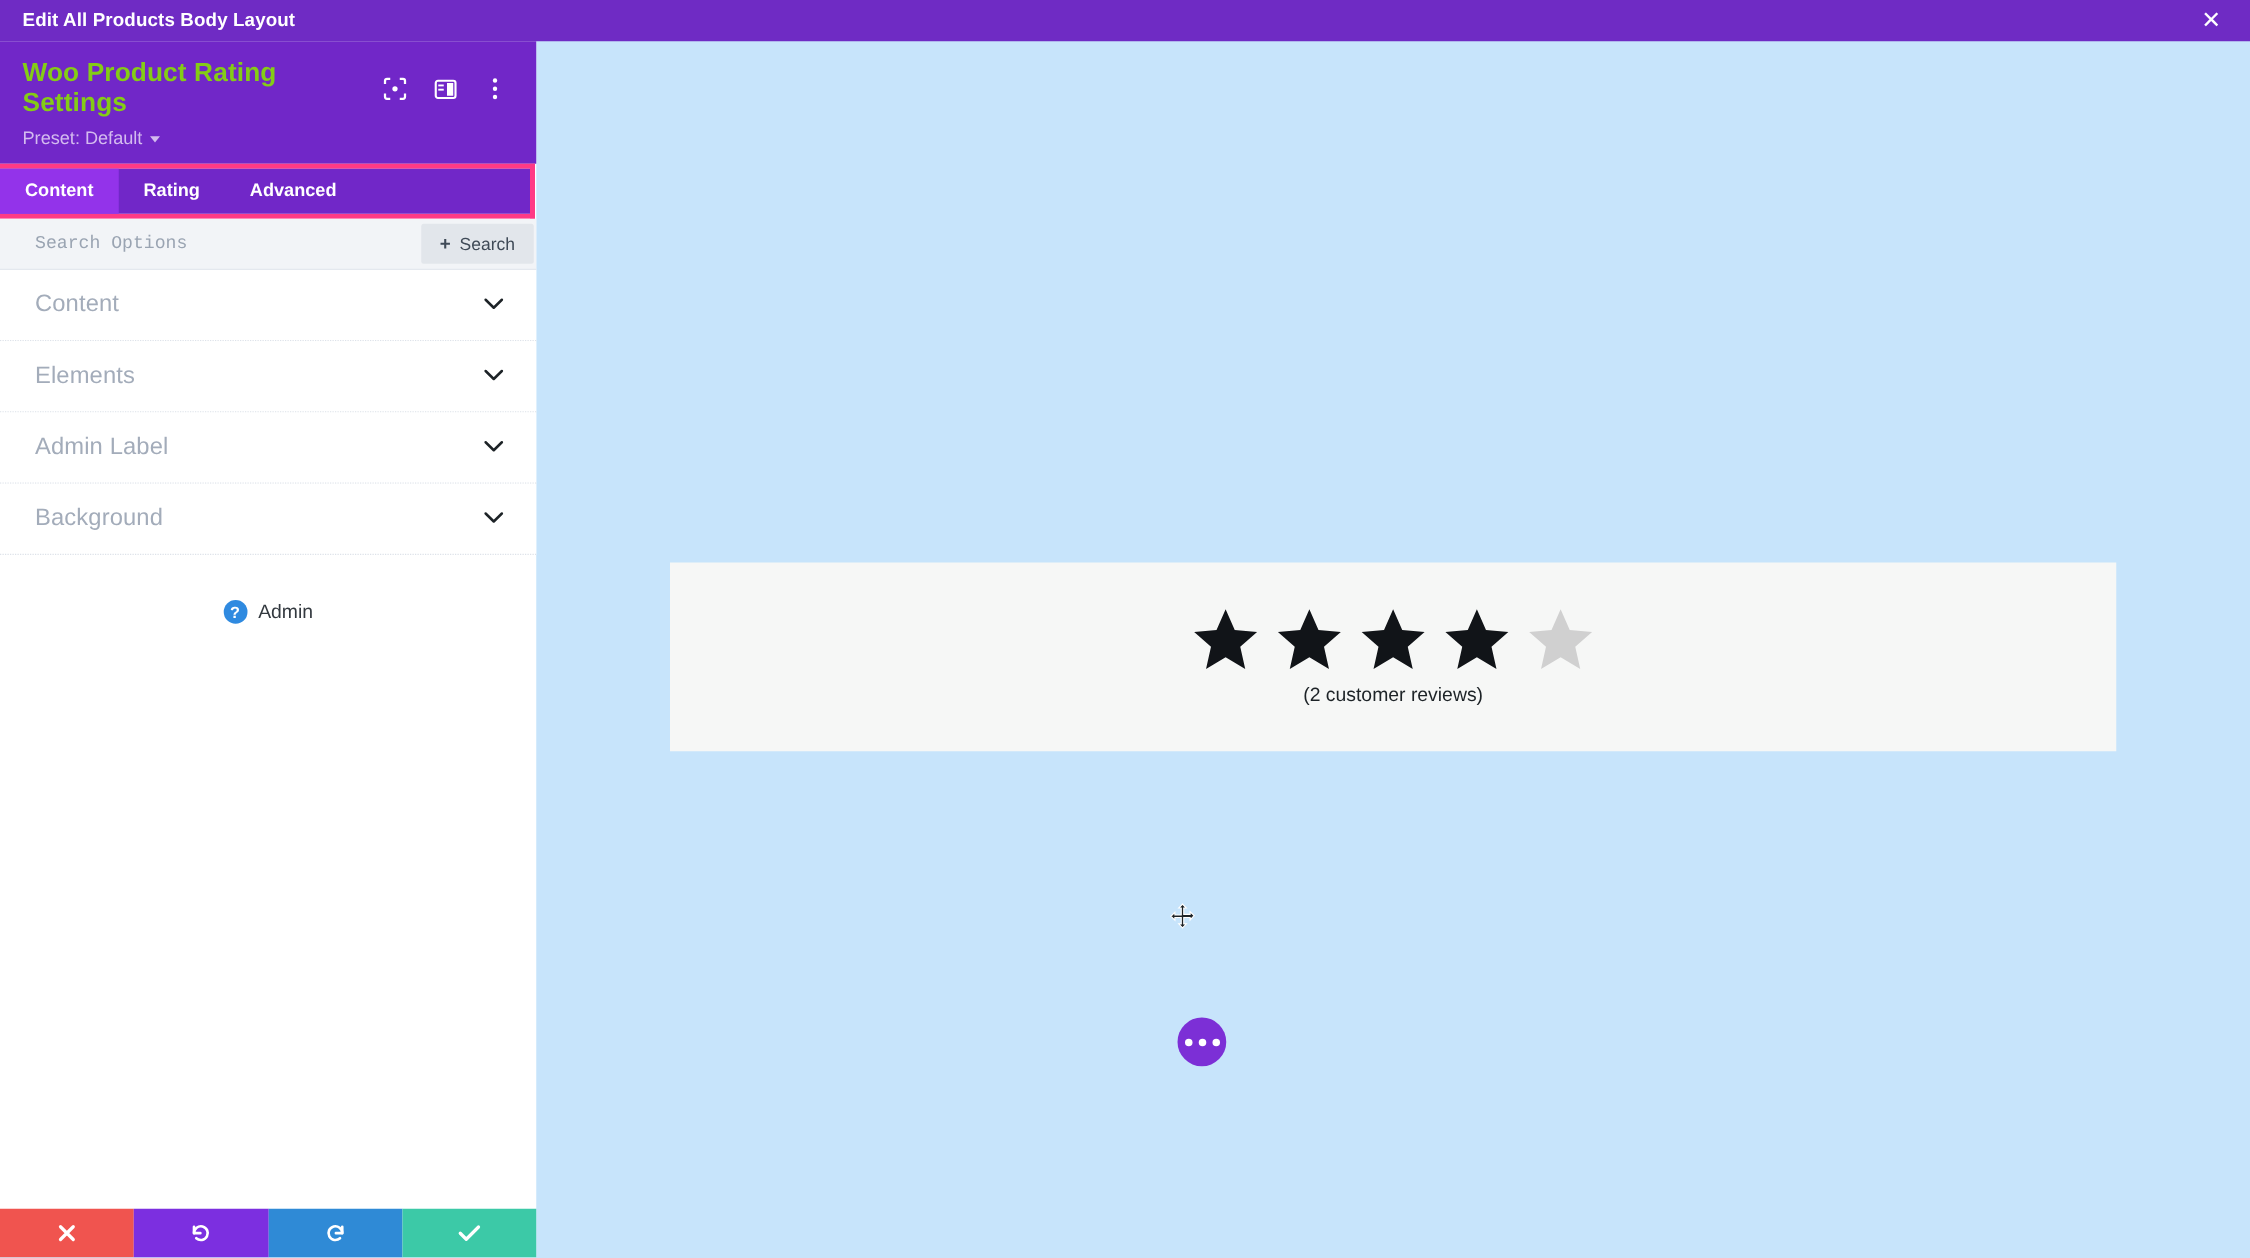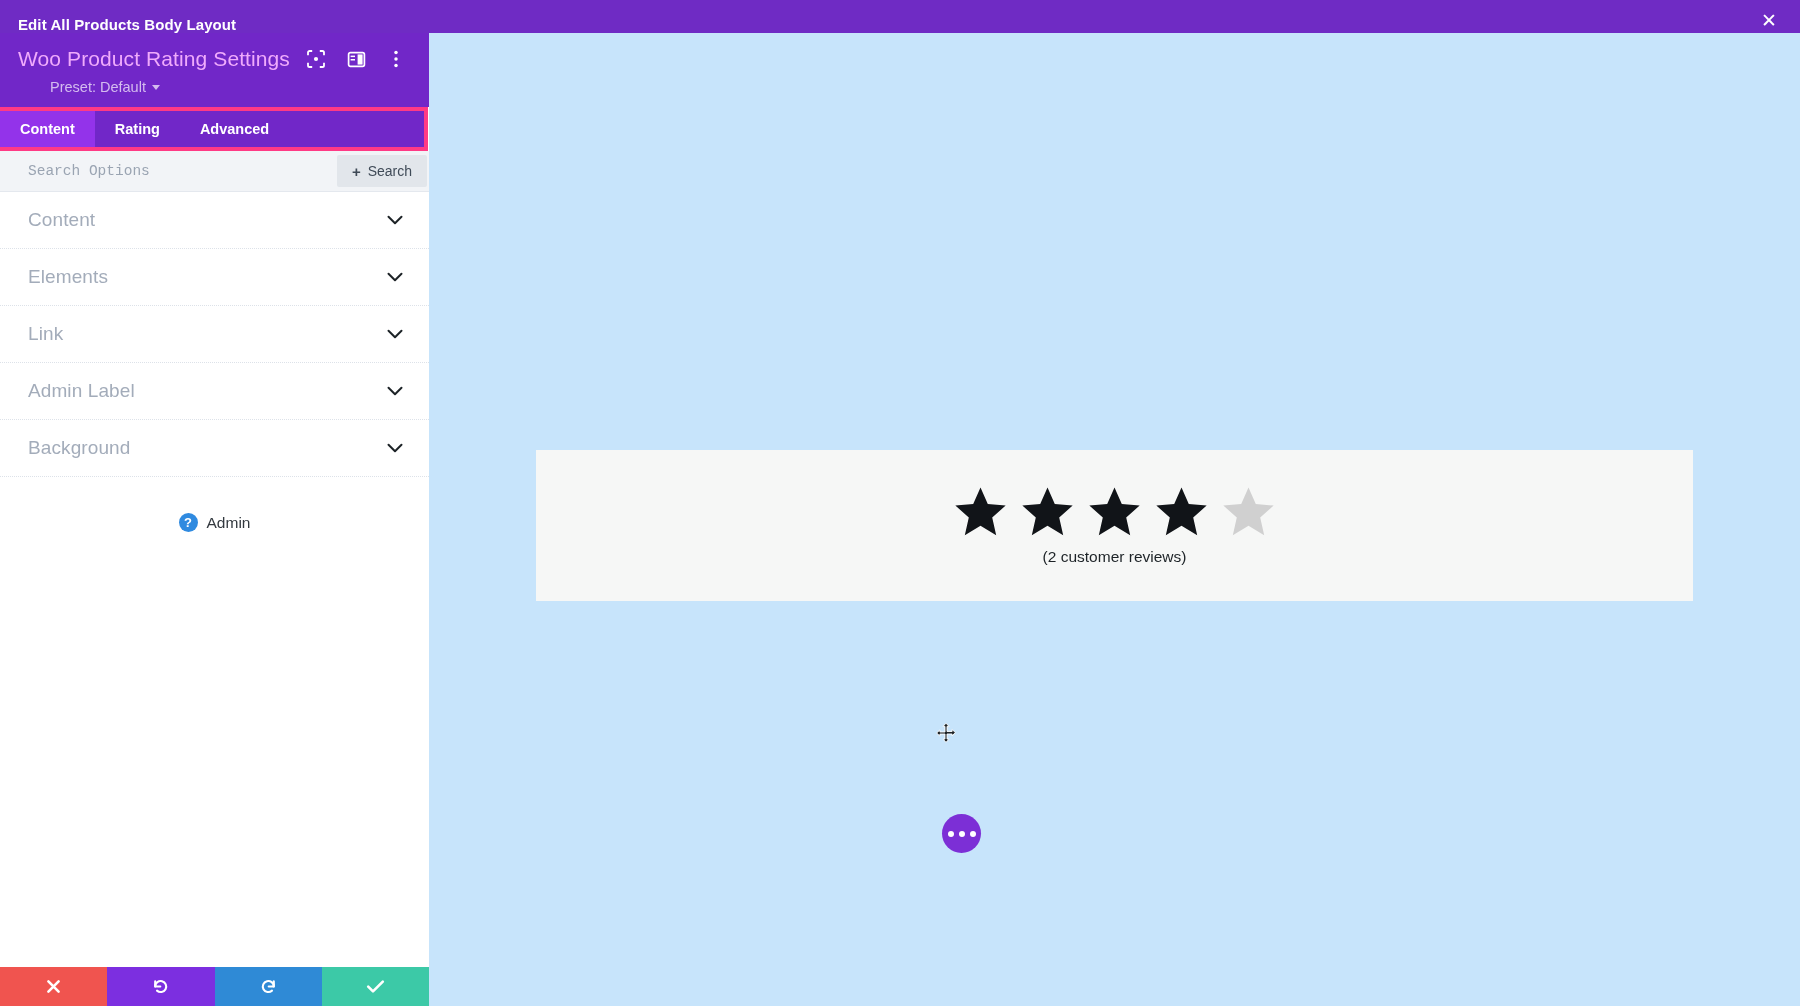"Edit All Products Body Layout" .topbar { align-items: flex-end -> center }
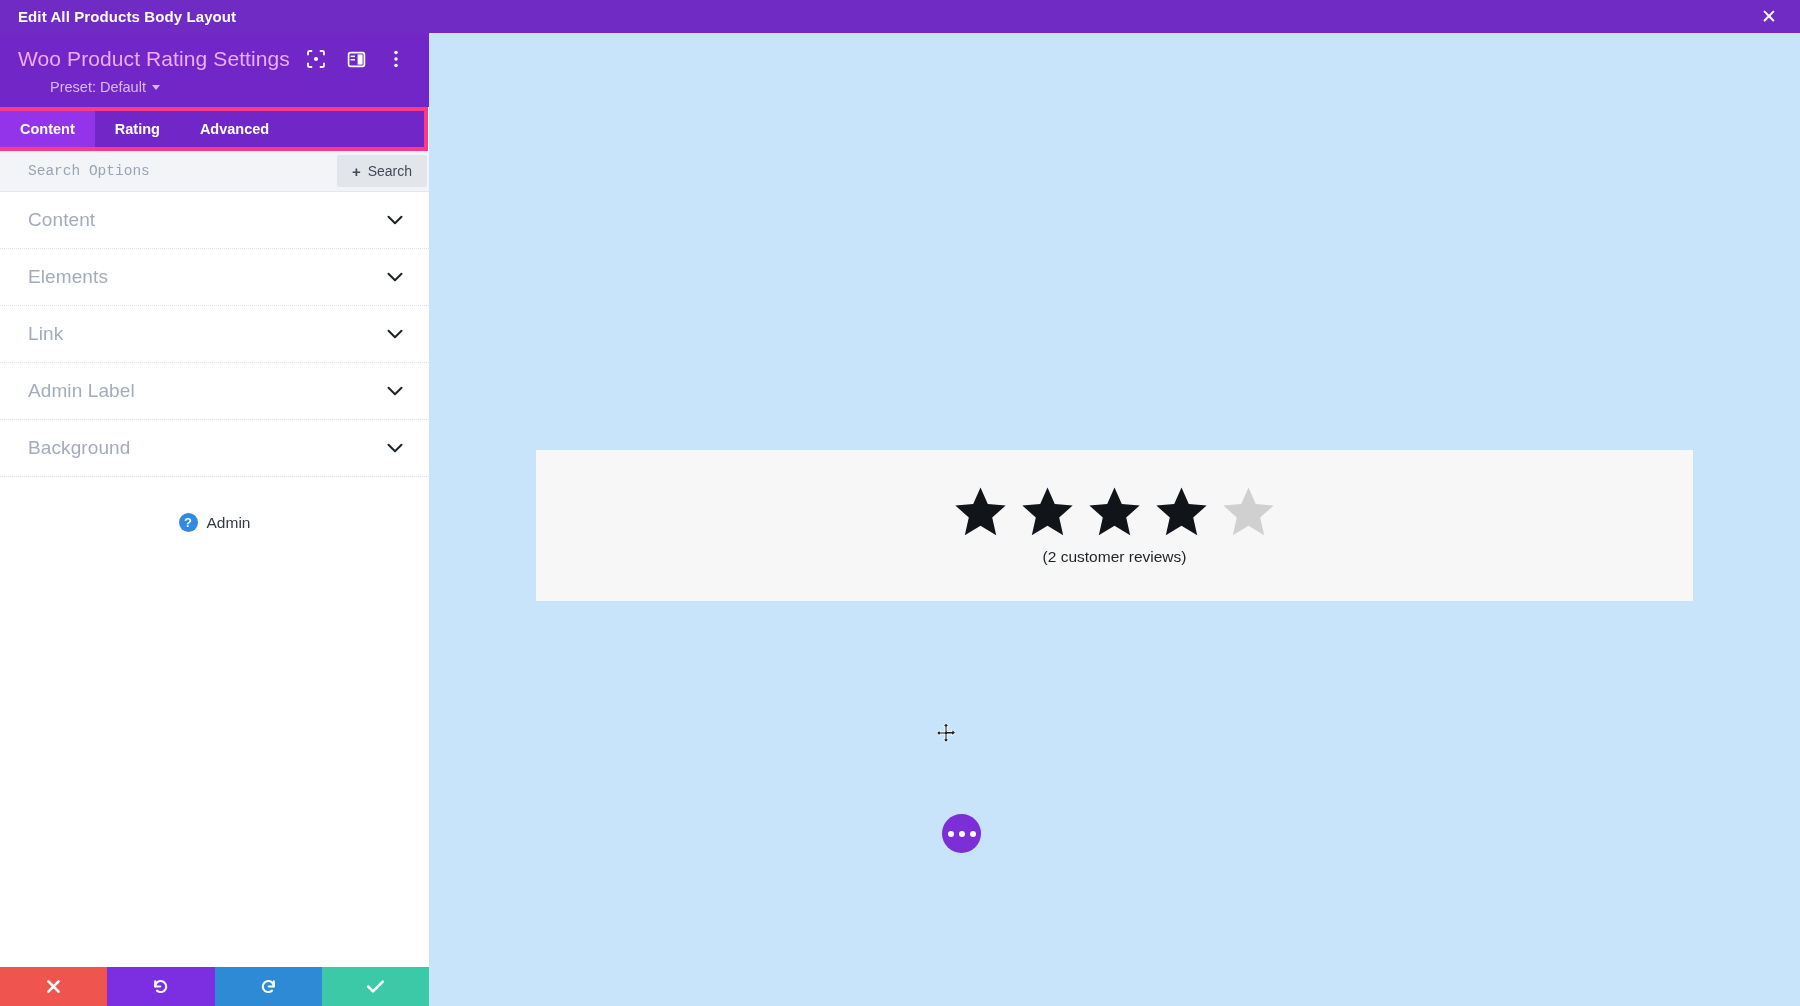"Woo Product Rating Settings" .panel-title { color: #f0abfc -> #84cc16; font-weight: normal -> bold }
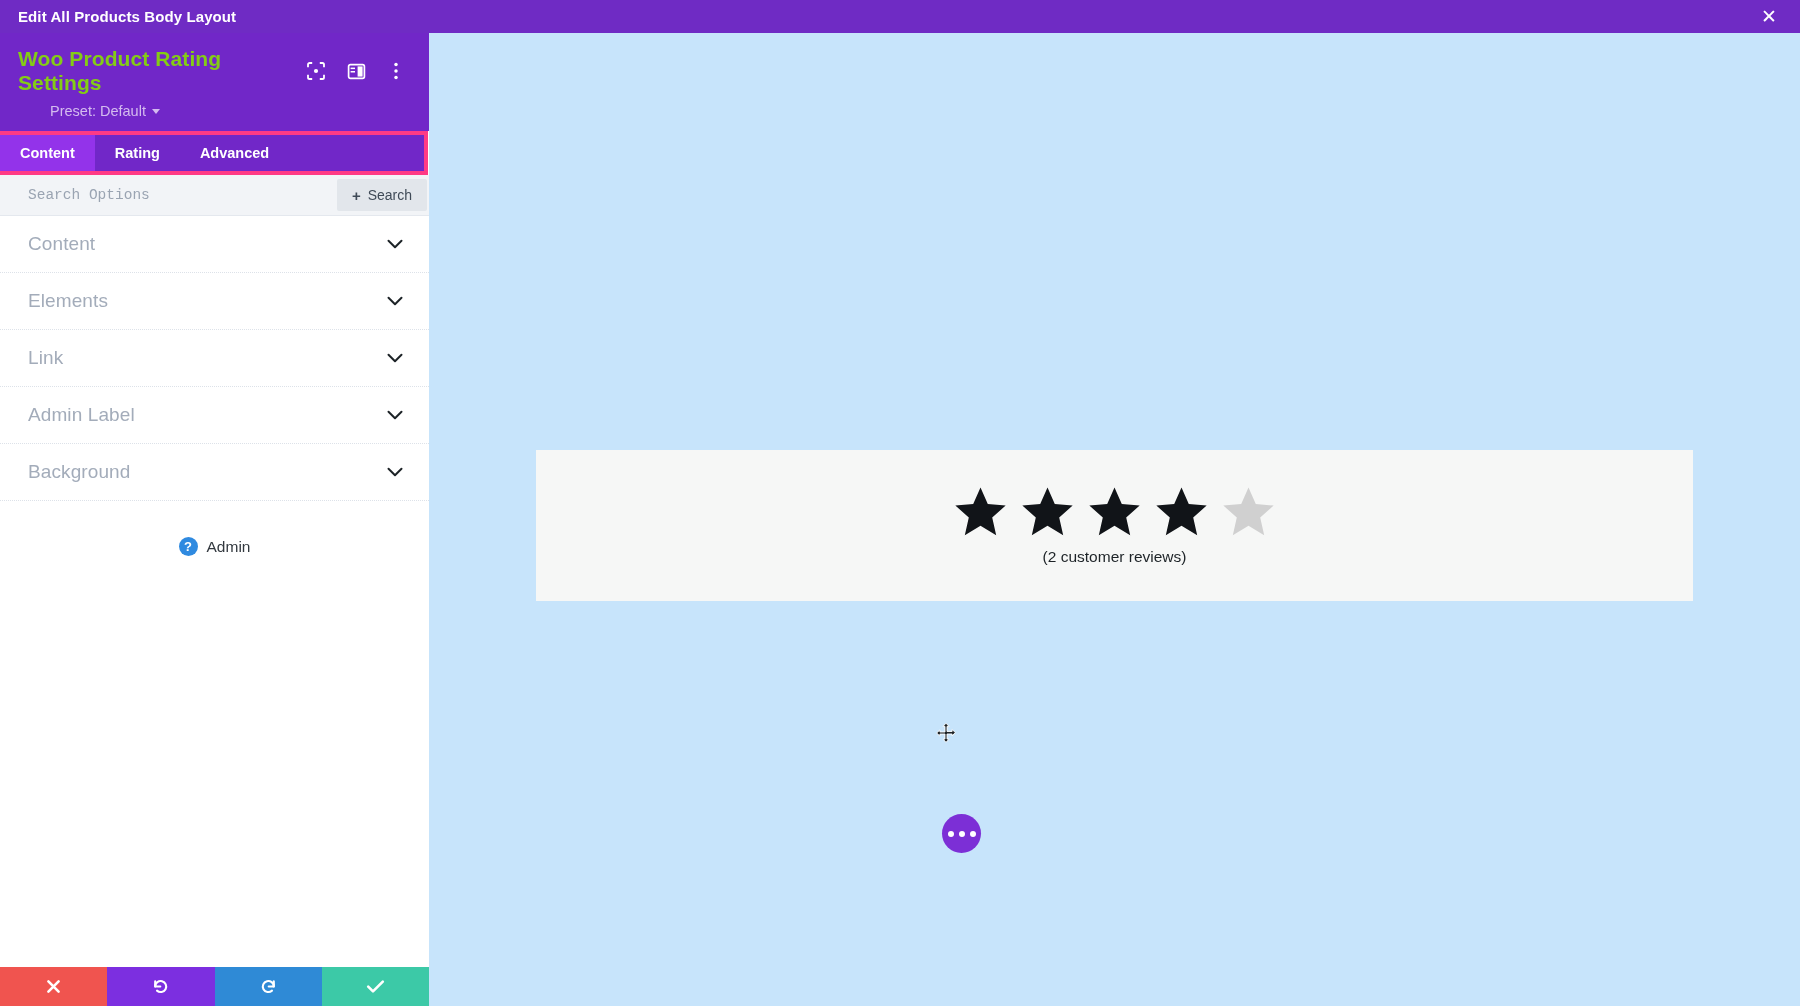"Preset: Default" .preset-row { margin-left: 32px -> none }
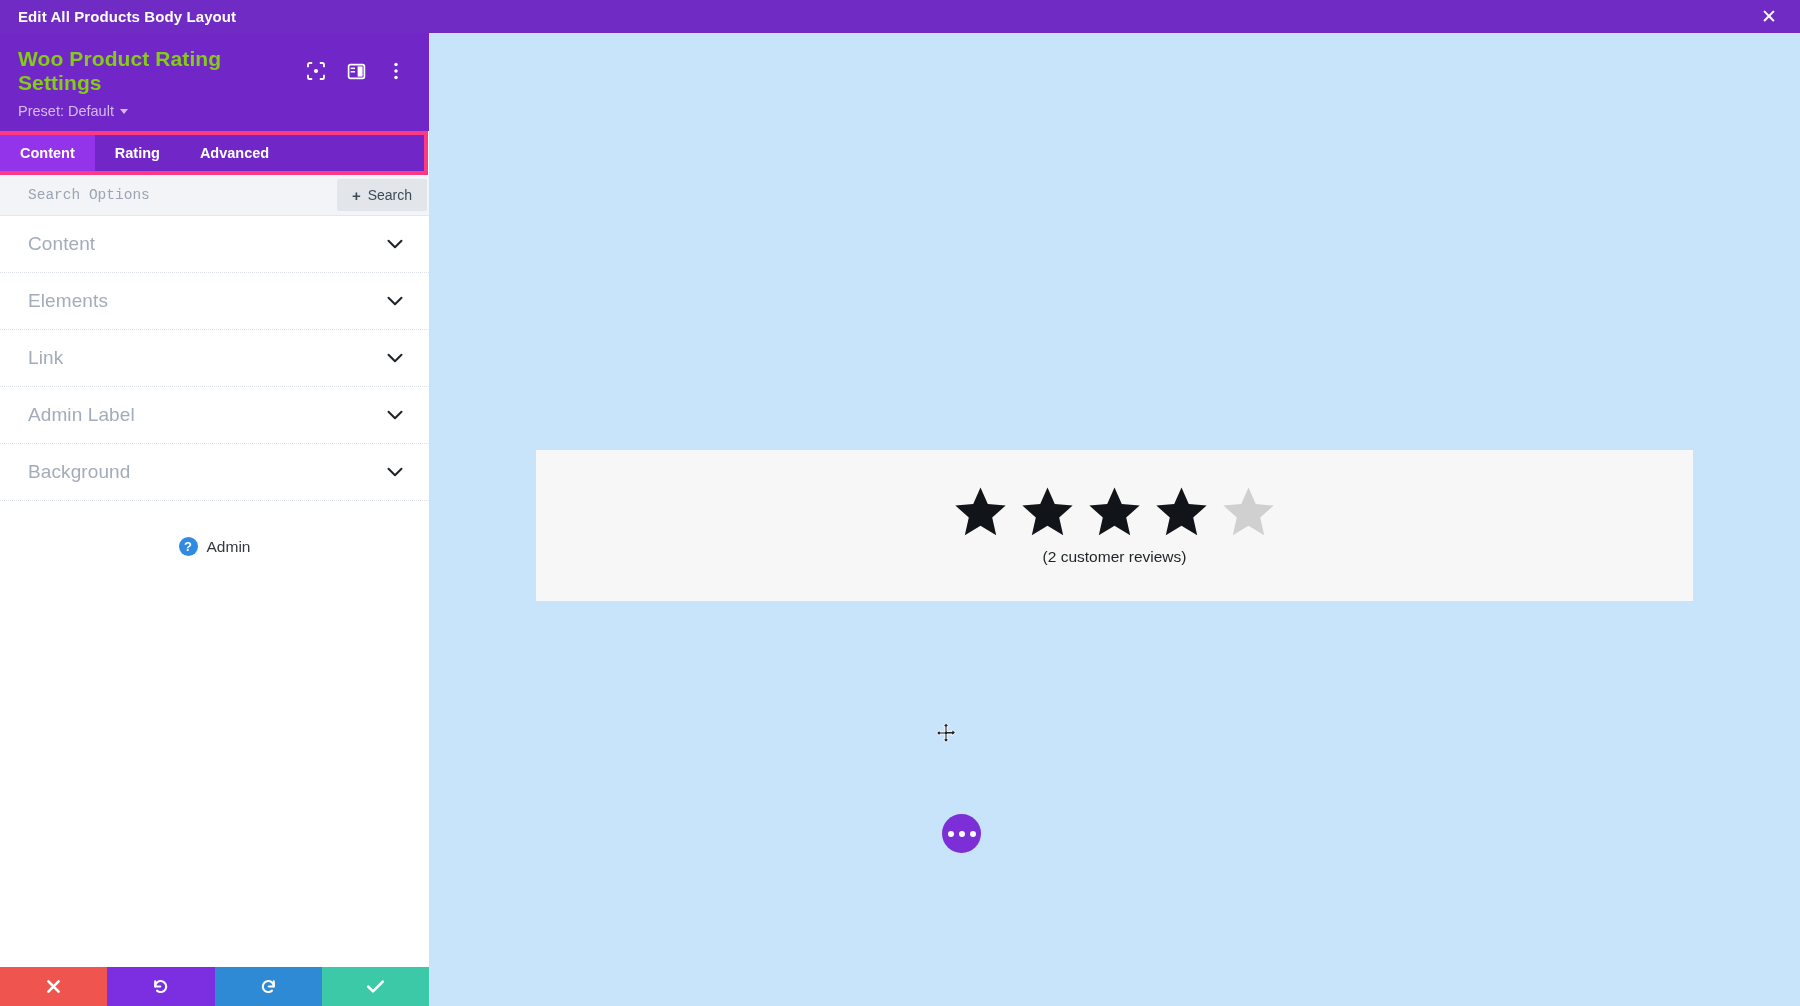"Link" div.section-row { html: <div> <span>Link</span> <span> <svg> <path></path> </svg> </span> </div> -> none }
